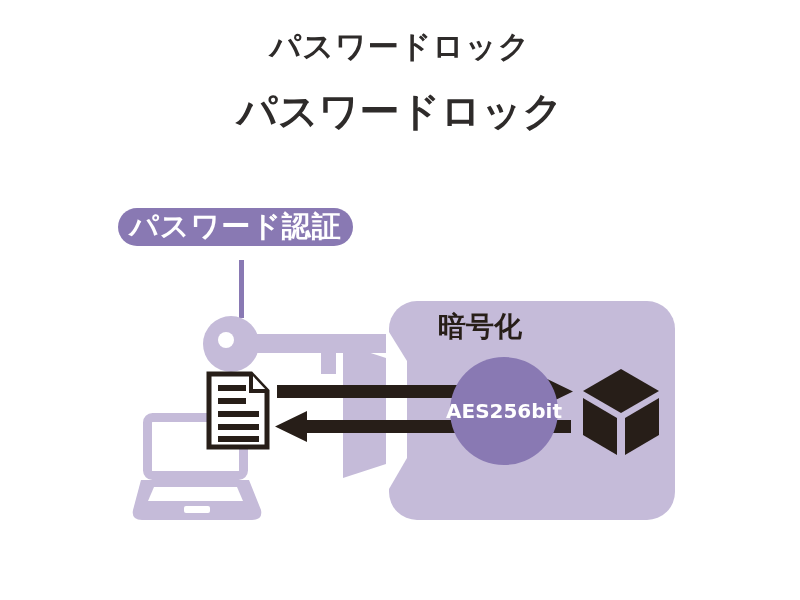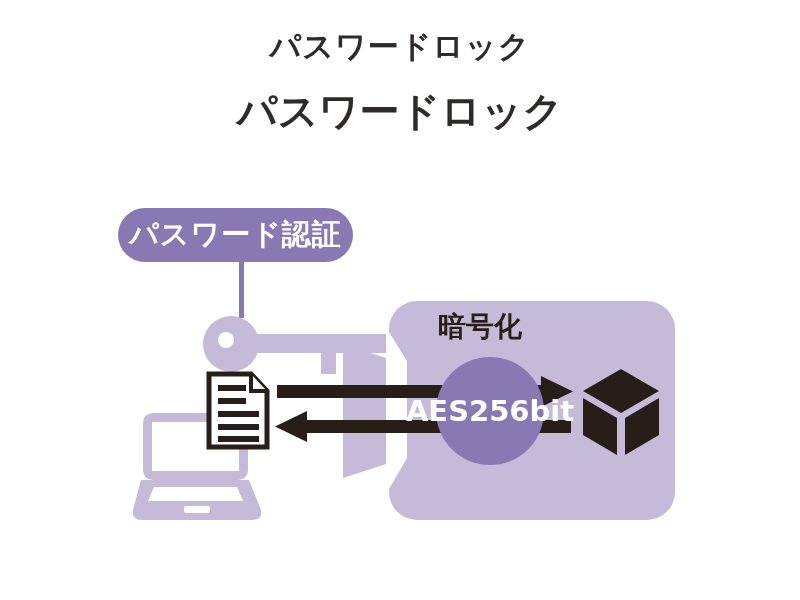"パスワード認証" .auth-badge { height: 54px -> 38px }
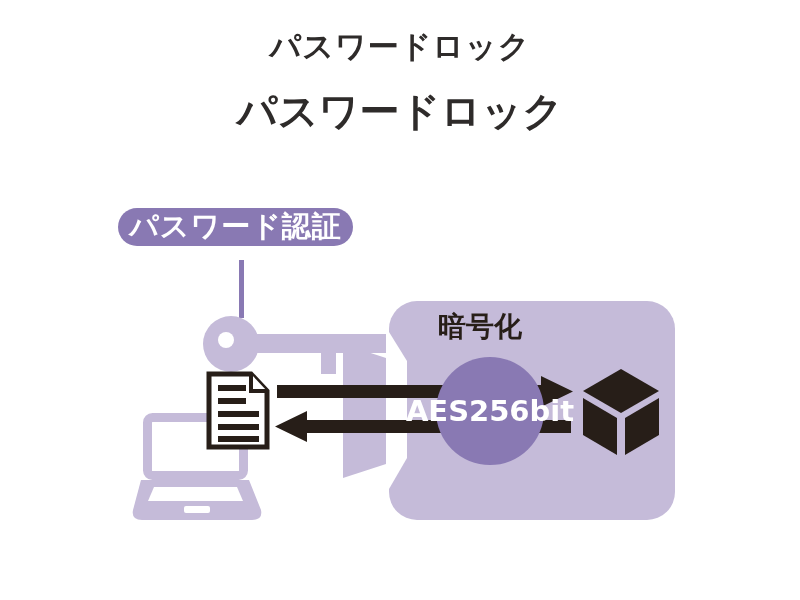"AES256bit" .aes-badge { font-size: 29px -> 20px; left: 436px -> 450px }
